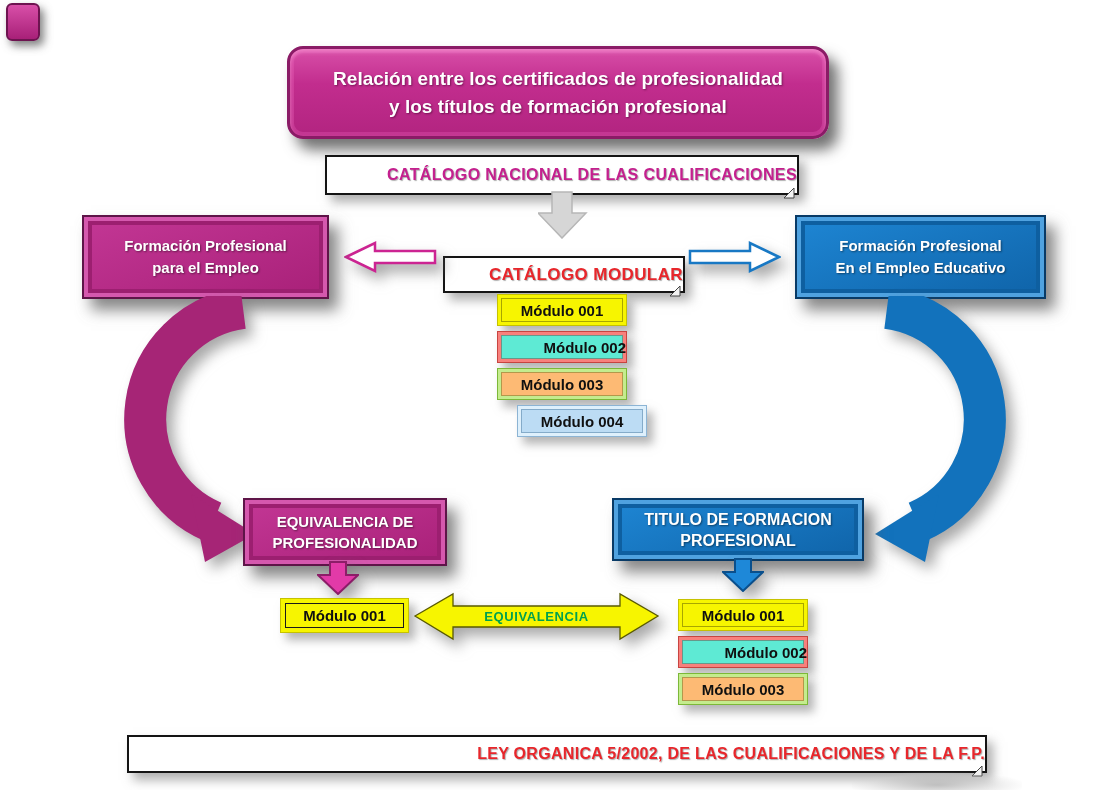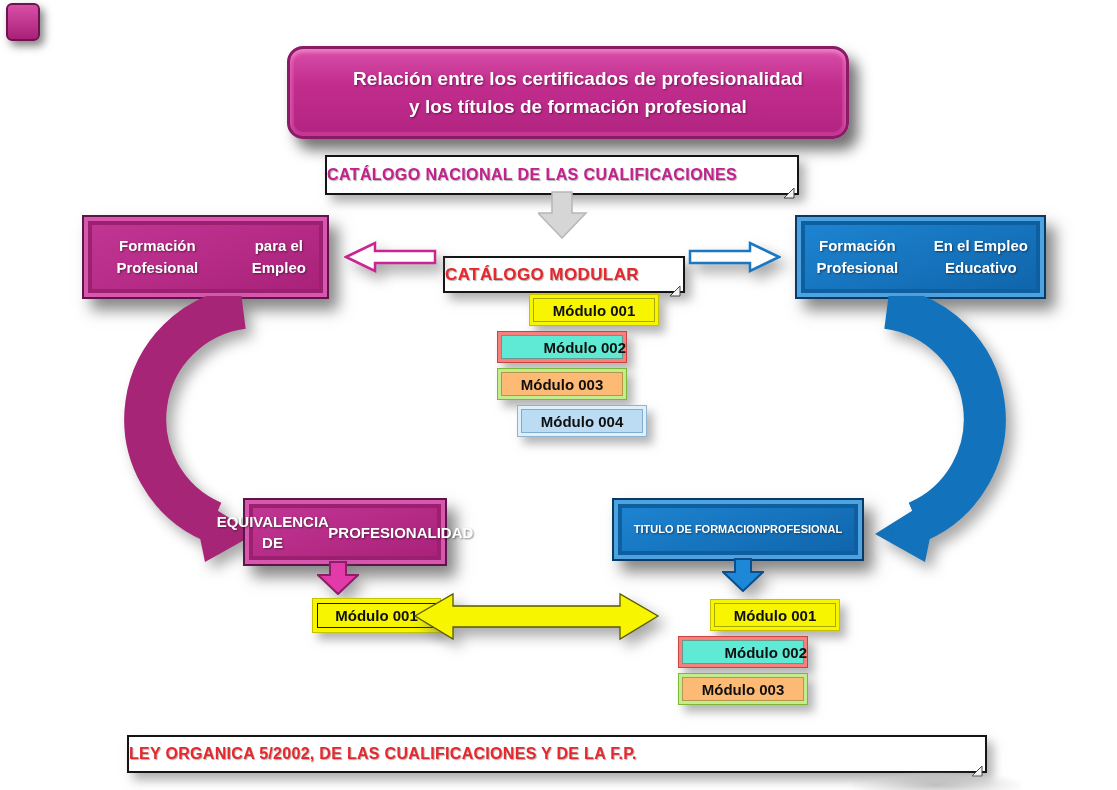"Relación entre los certificados de" .title-box { padding-left: 20px -> none }
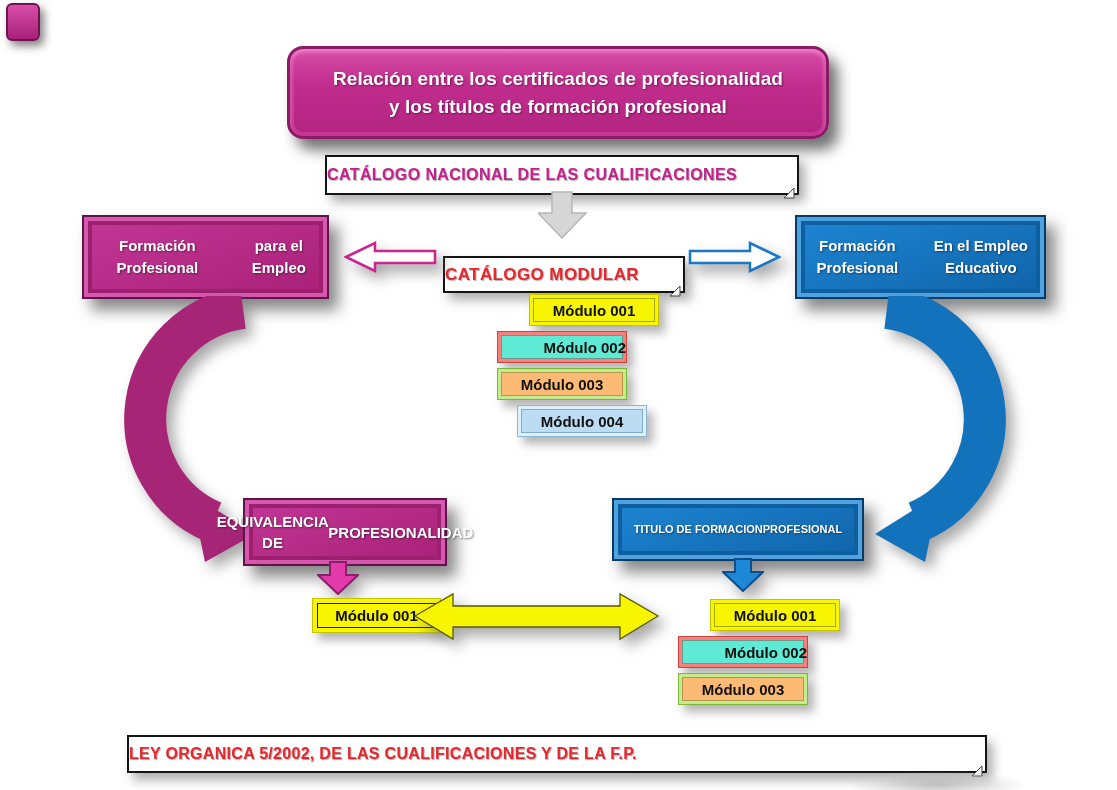"CATÁLOGO NACIONAL DE LAS CUALIFICACIONES" .plate { justify-content: flex-start -> flex-end }
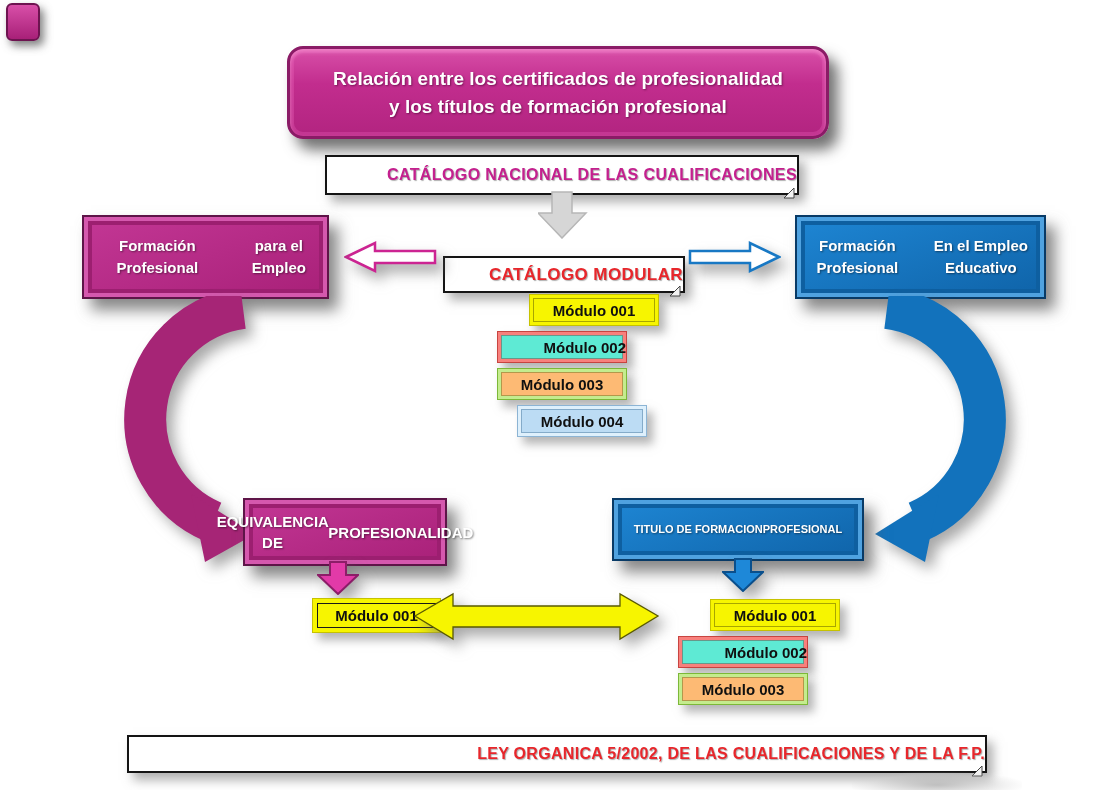"Formación Profesional" .bevel { flex-direction: row -> column }
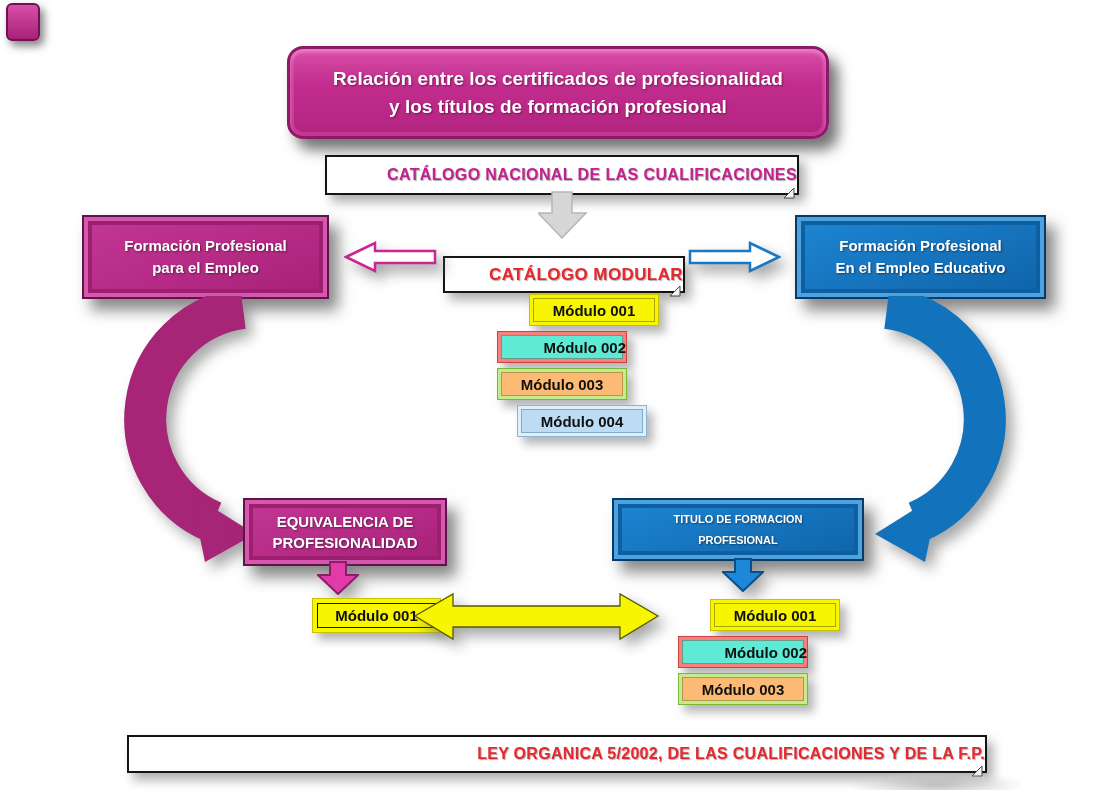"Módulo 001" .m-yellow { margin-left: 32px -> none }
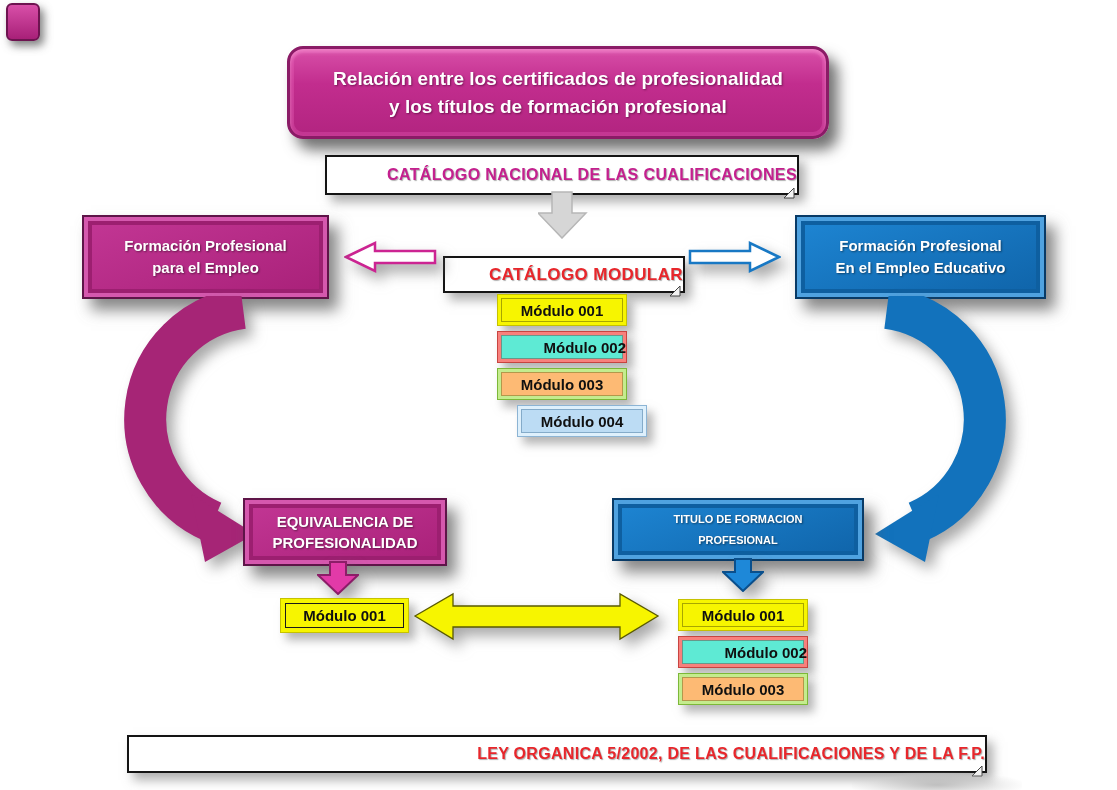"TITULO DE FORMACION" .titulo { font-size: 11px -> 16px }
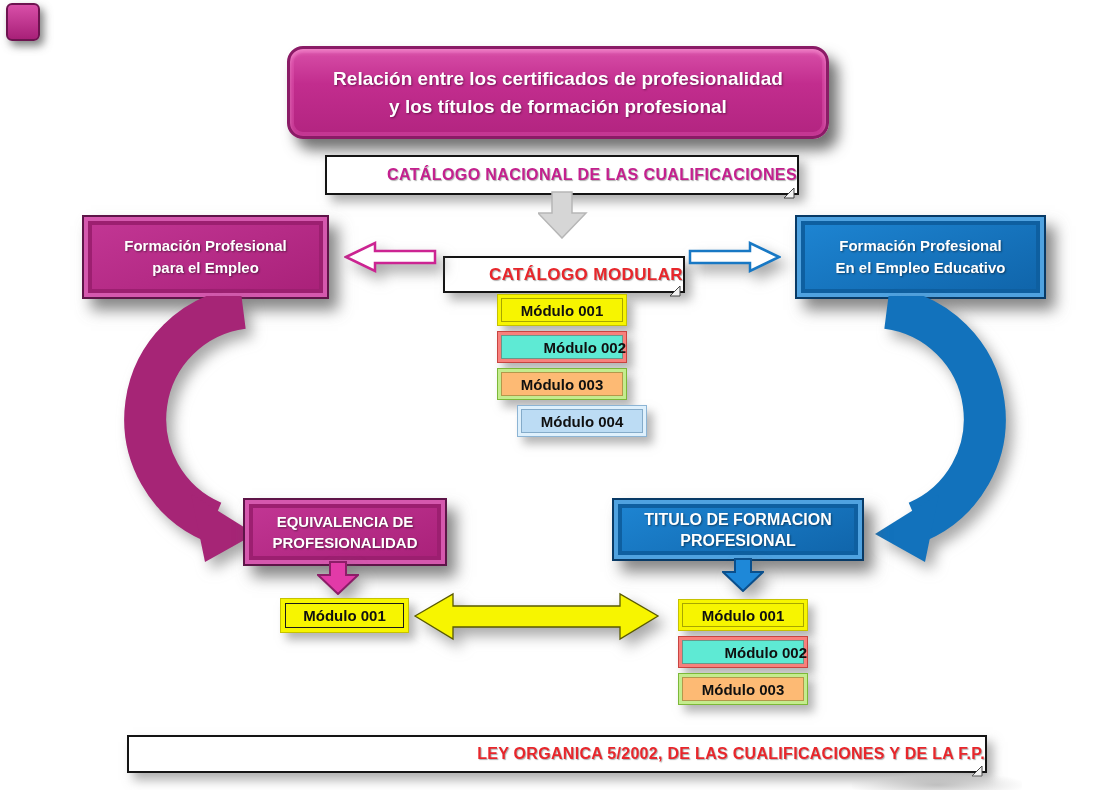"EQUIVALENCIA" div.equiv-label { html: none -> <div>EQUIVALENCIA</div> }
